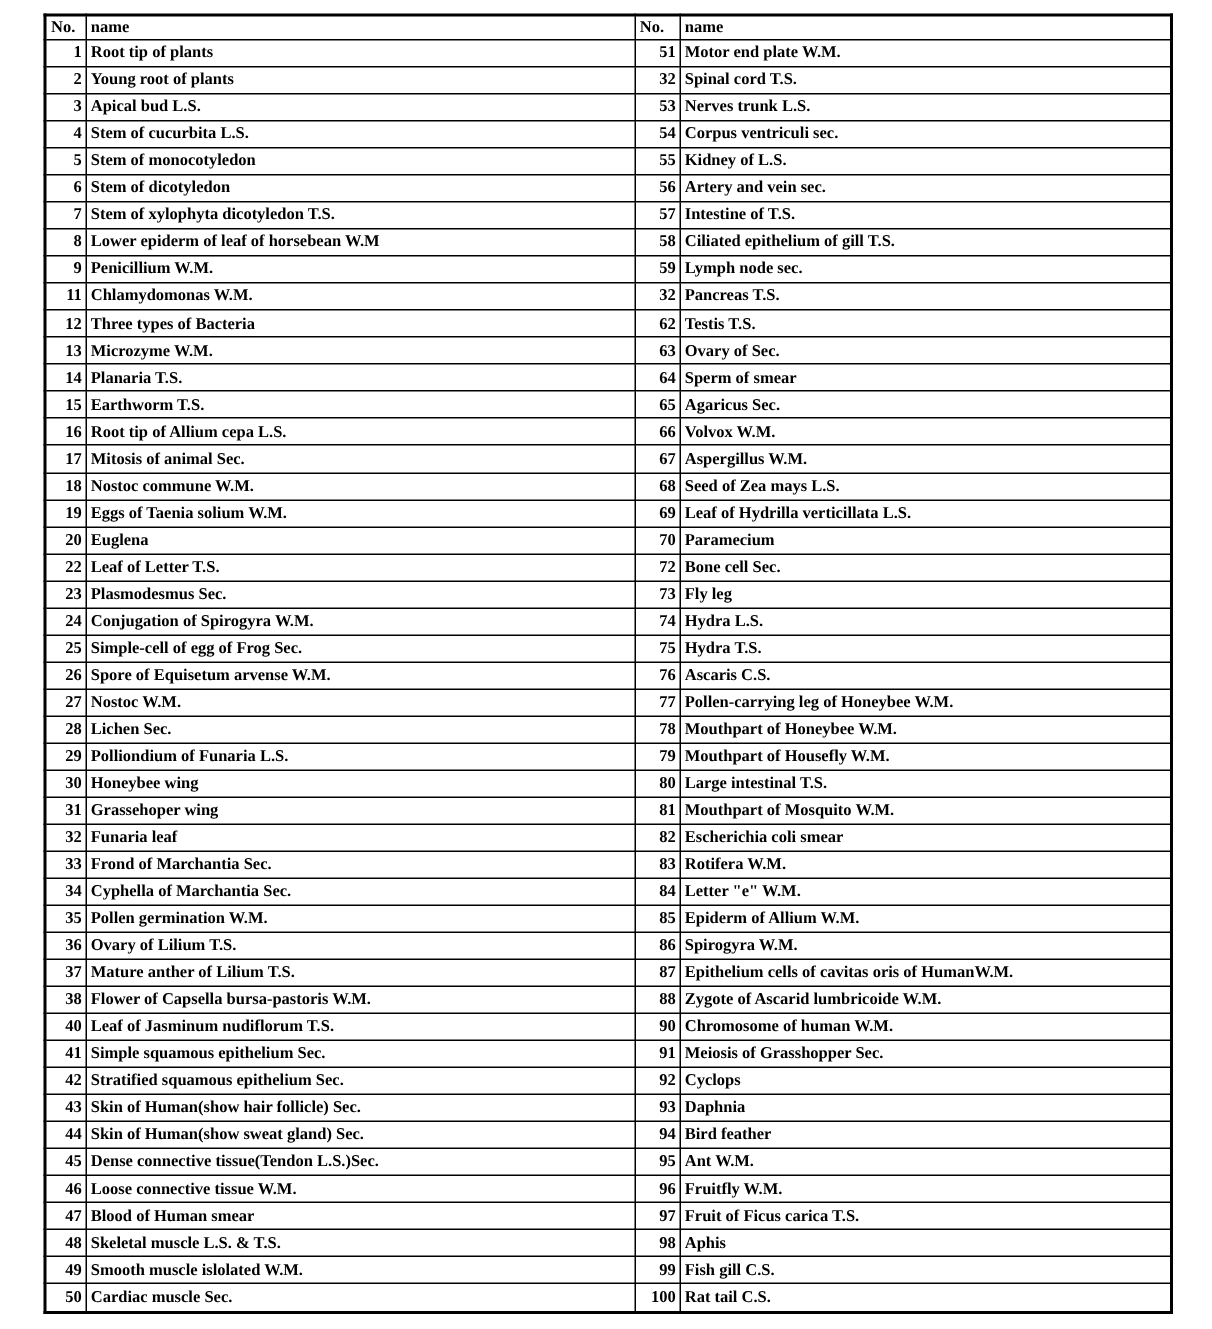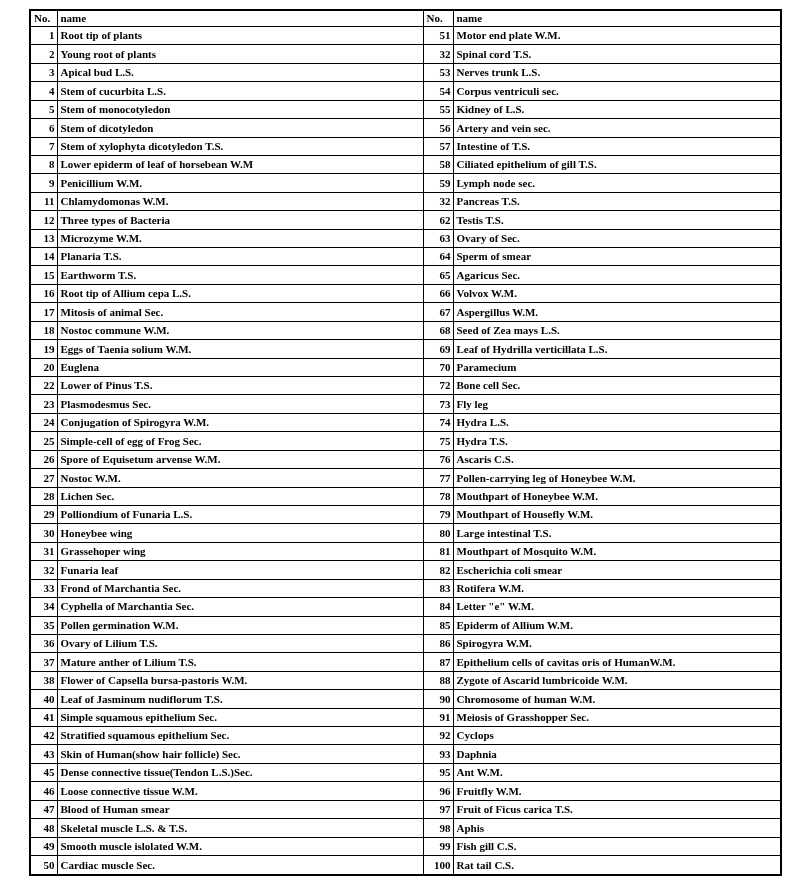"Lower of Pinus T.S." td { text: Lower of Pinus -> Leaf of Letter }
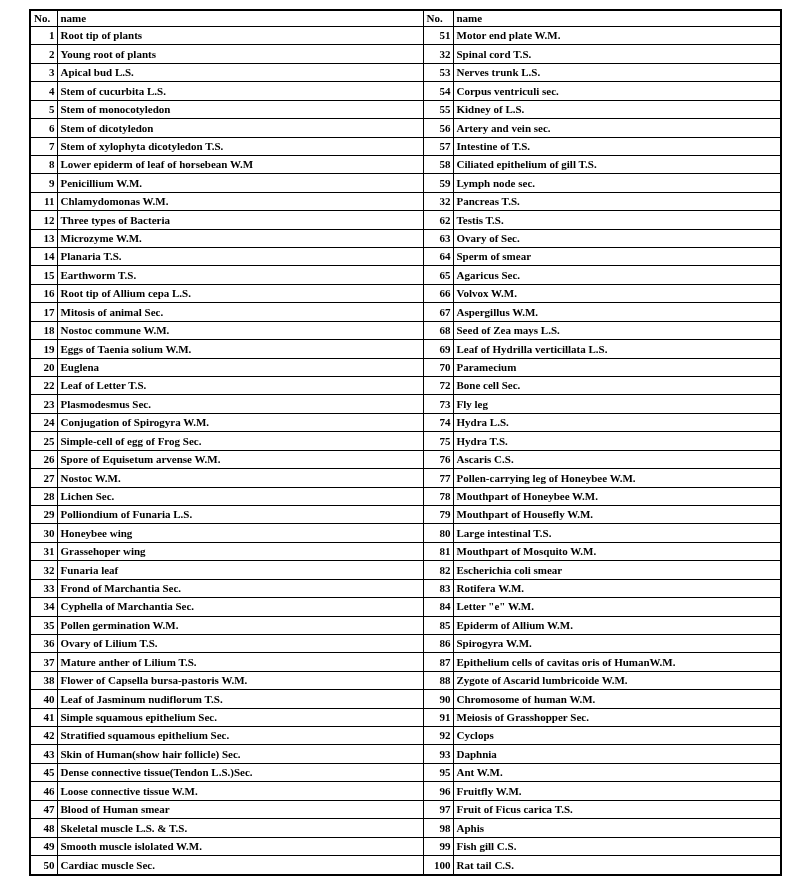"44" tr { html: none -> <tr> <td>44</td> <td>Skin of Human(show sweat gland) Sec.</td> <td>94</td> <td>Bird feather</td> </tr> }
